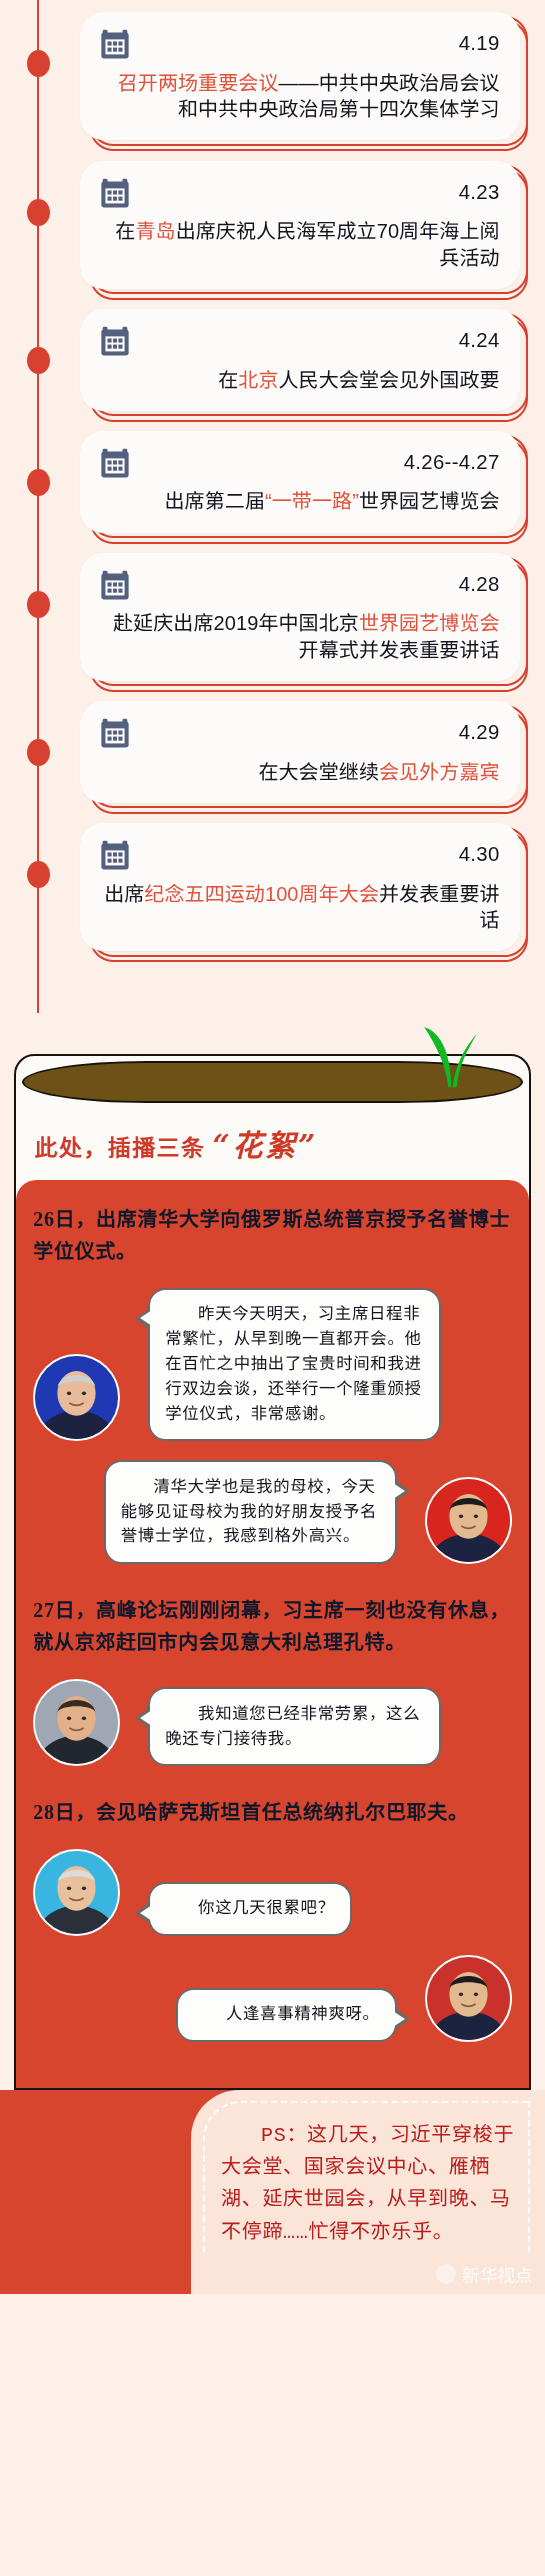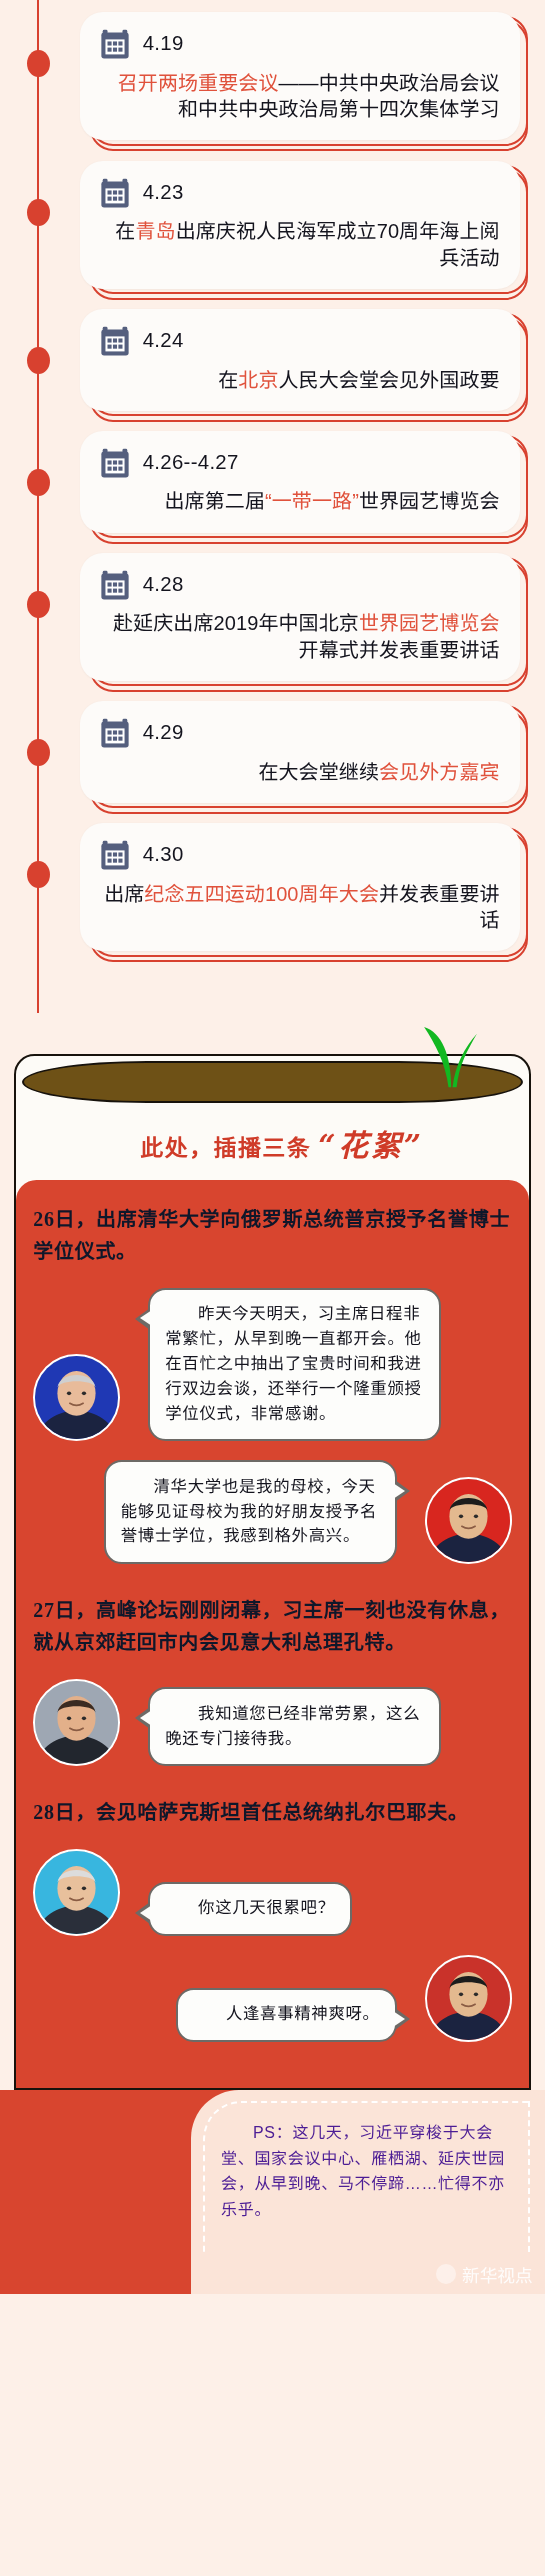"4.19" .card-head { justify-content: none -> space-between }
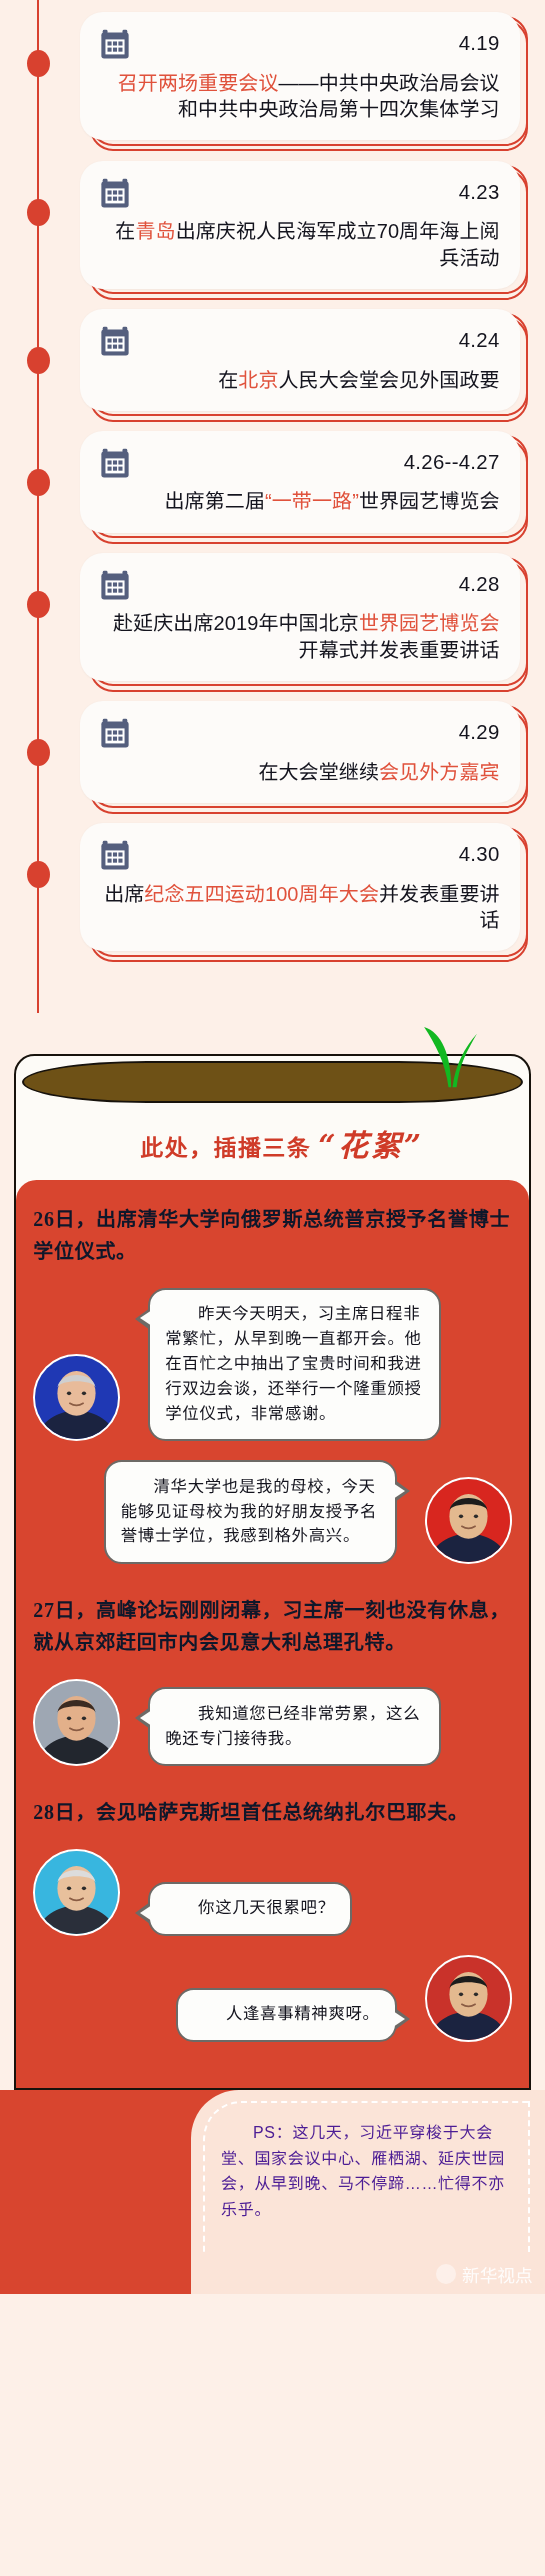"此处，插播三条 “花絮”" .feature-title { text-align: center -> none }
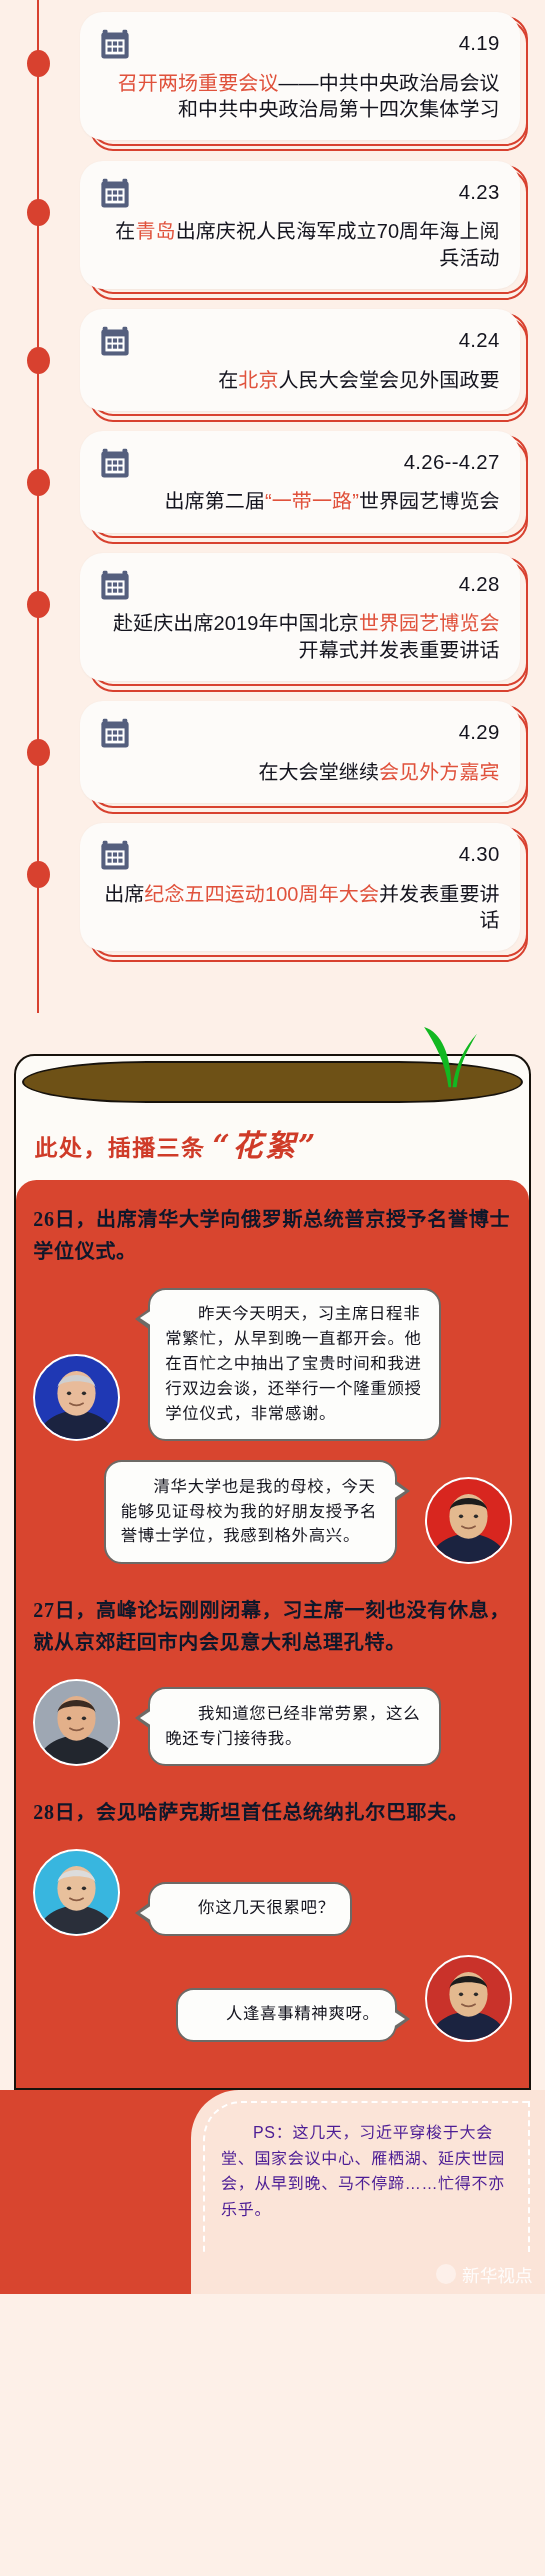"PS：这几天，习近平穿梭于大会堂、国家会议中心、雁栖湖、延庆世园会，从早到晚、马" .ps-text { color: #4c1d95 -> #b91c1c; font-family: Liberation Sans, sans-serif -> Liberation Mono, monospace; font-size: 16px -> 20px }
